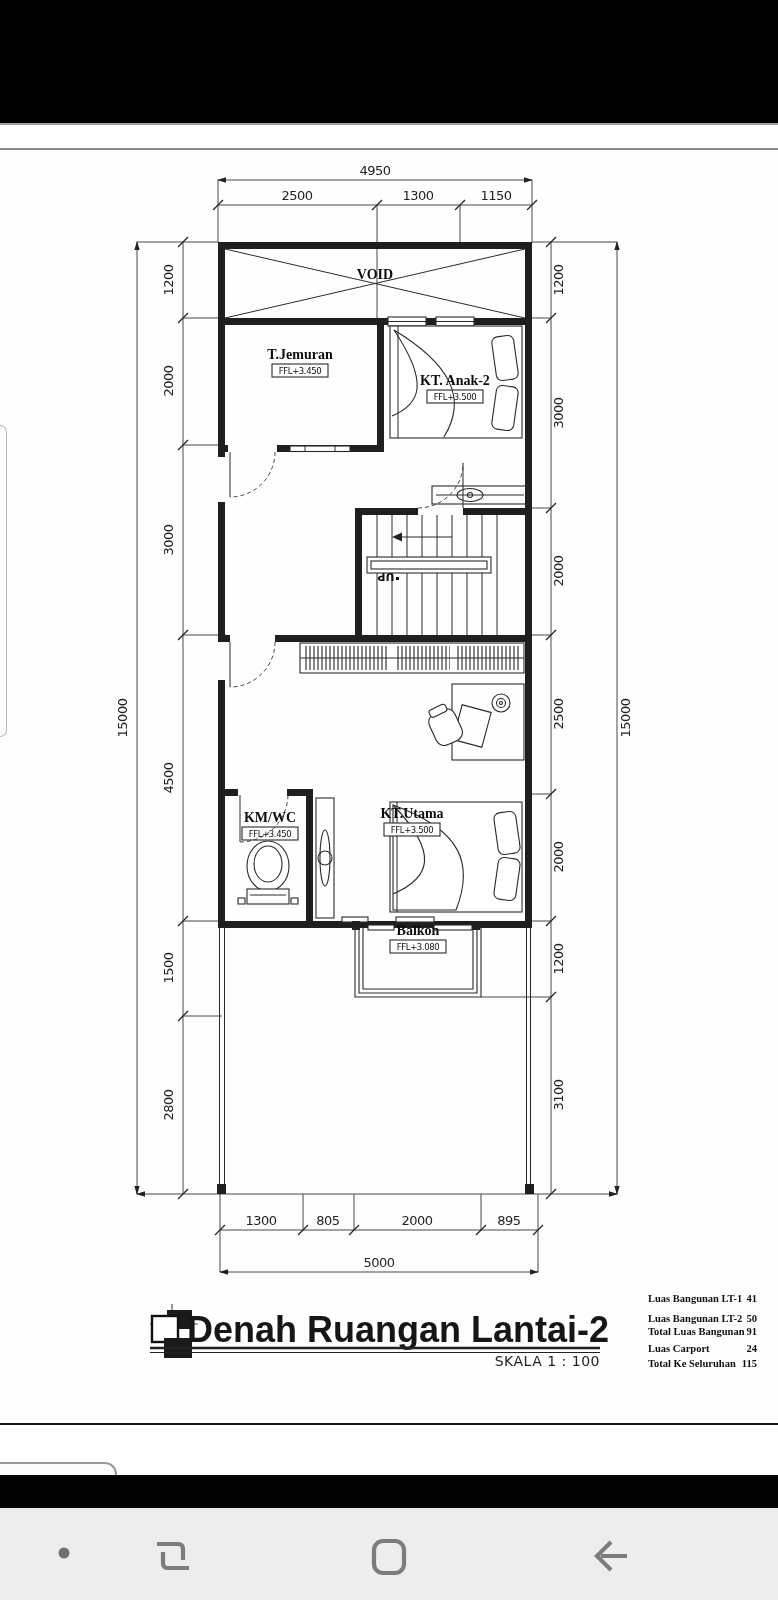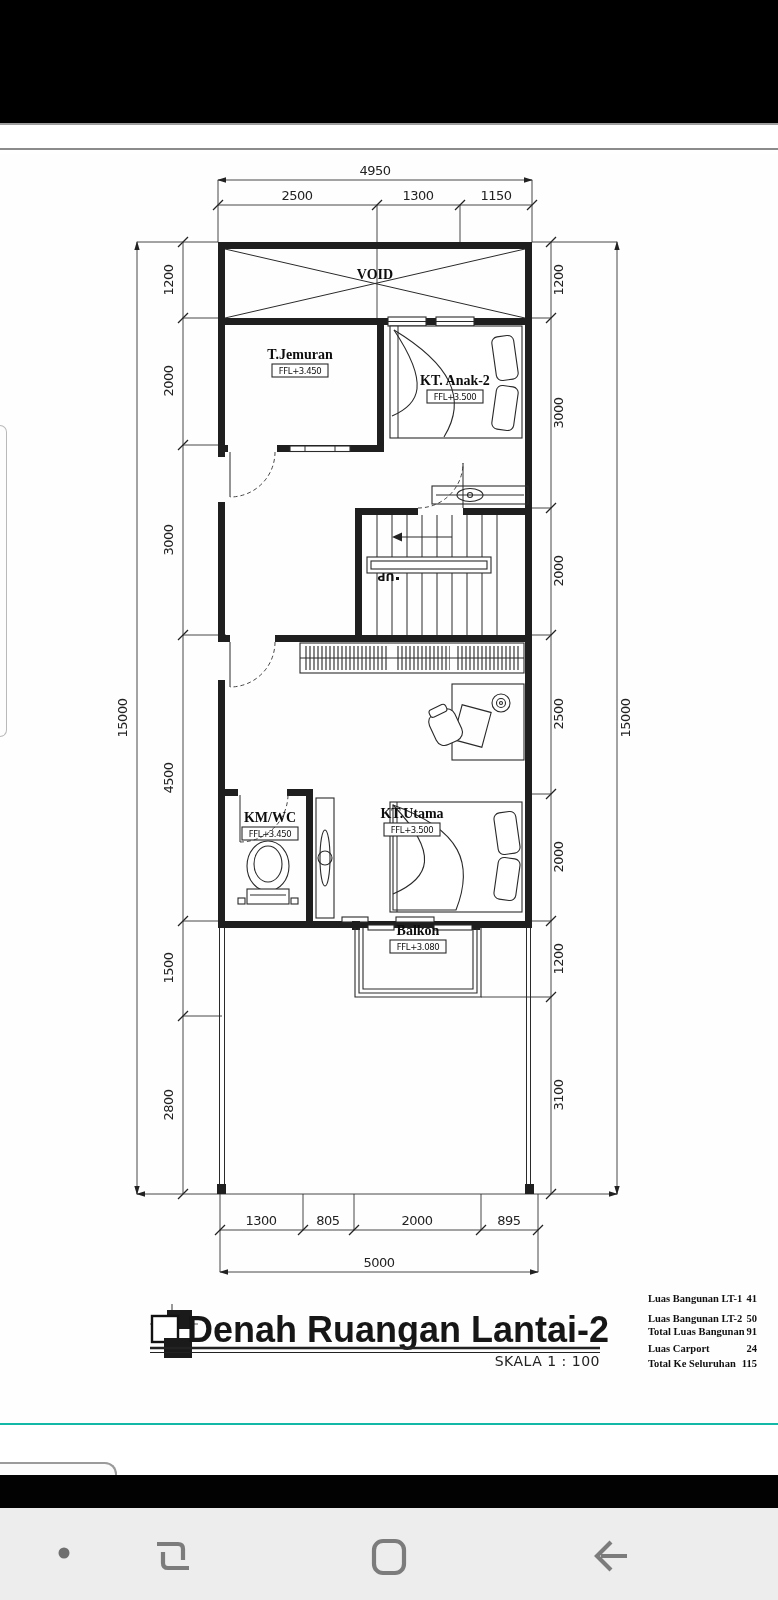"4950" .photo { border-bottom: 2px solid #14b8a6 -> 2px solid #0f172a }
